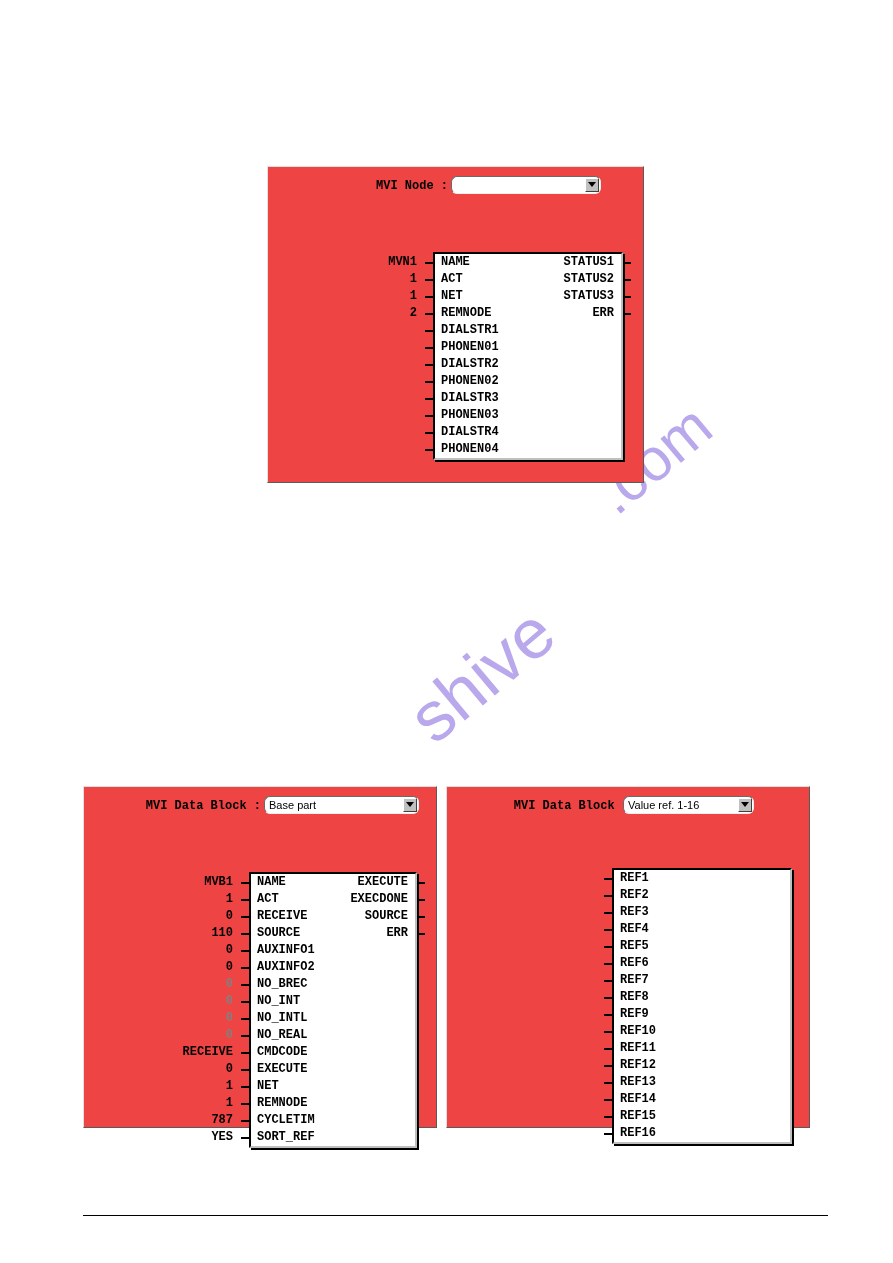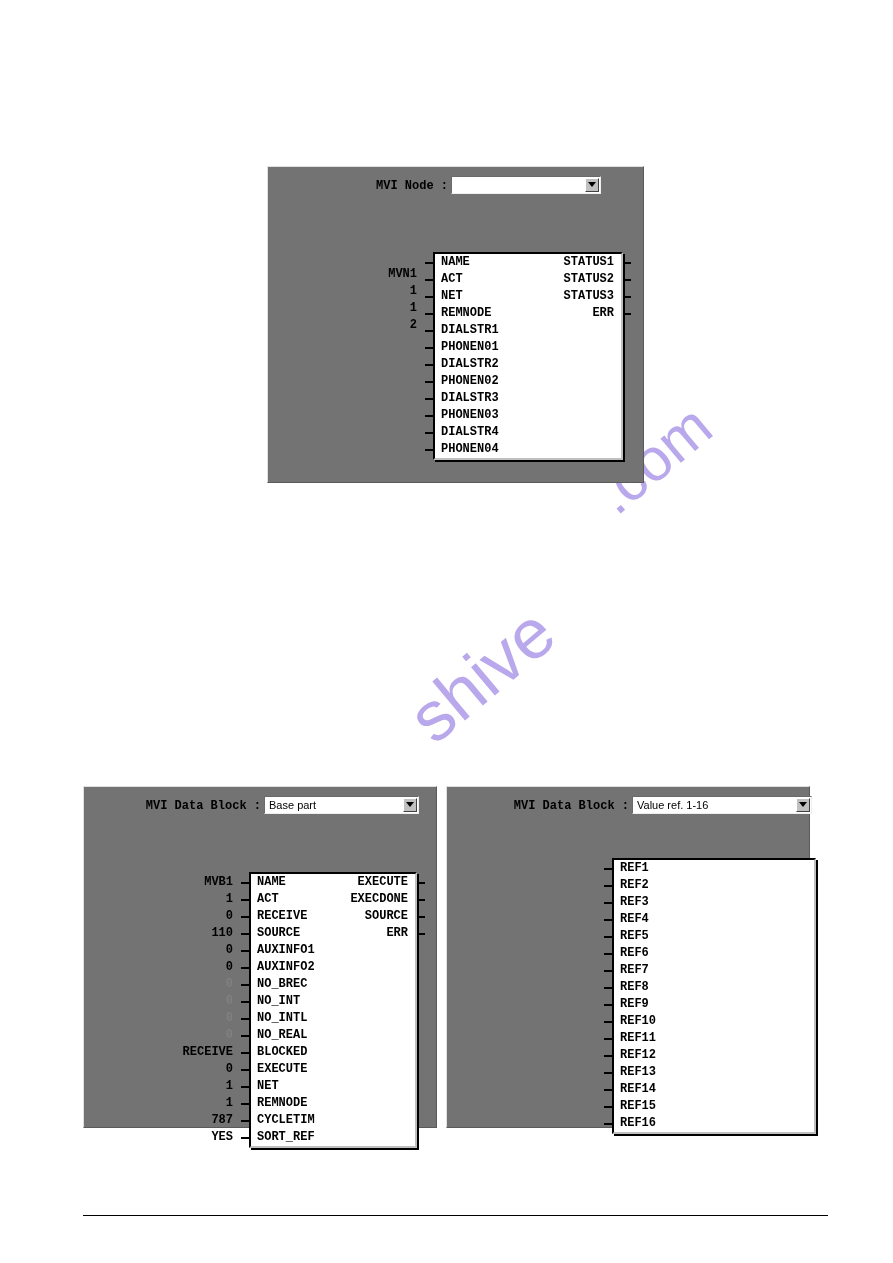"MVI Node :" .panel { background: #737373 -> #ef4444 }
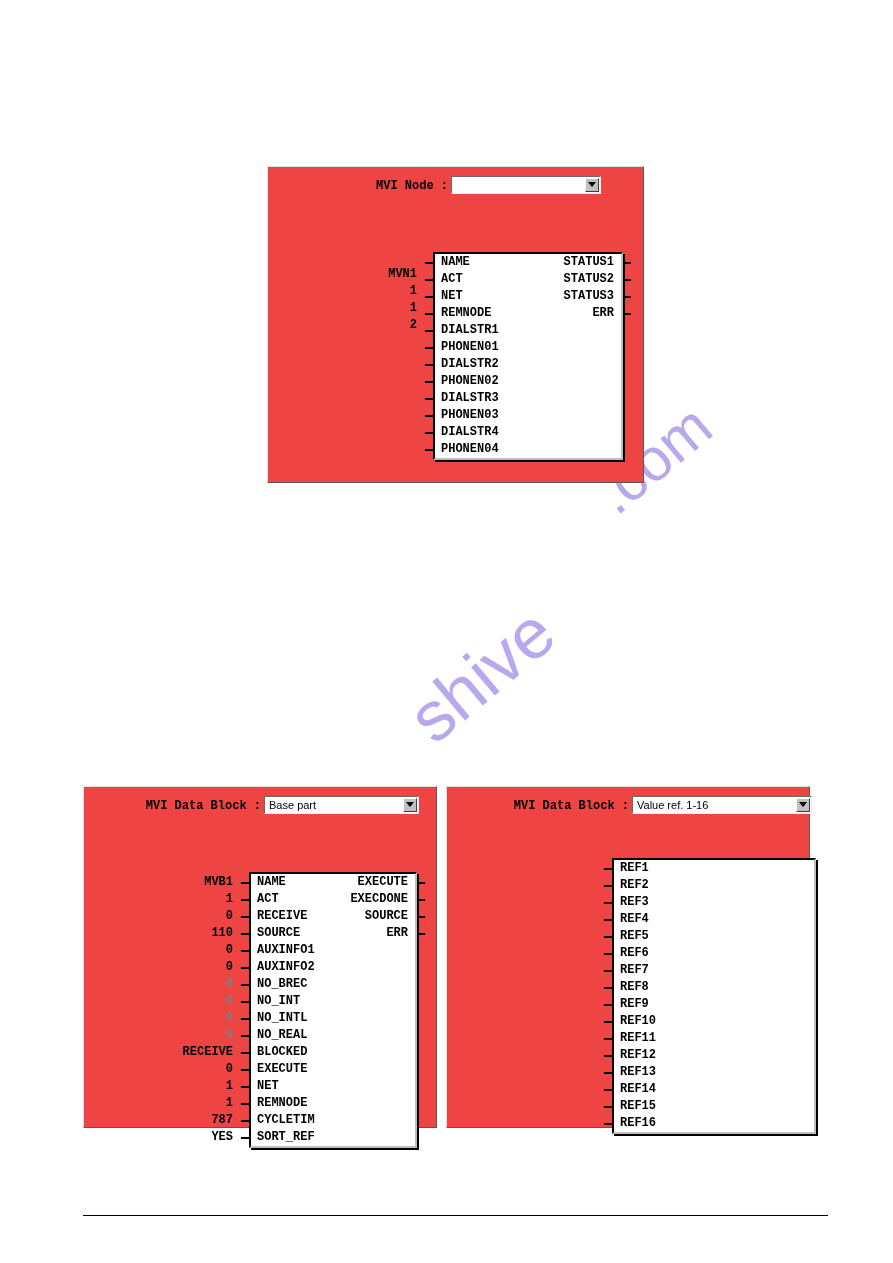"MVN1" .panel-top .val { margin-top: 12px -> none }
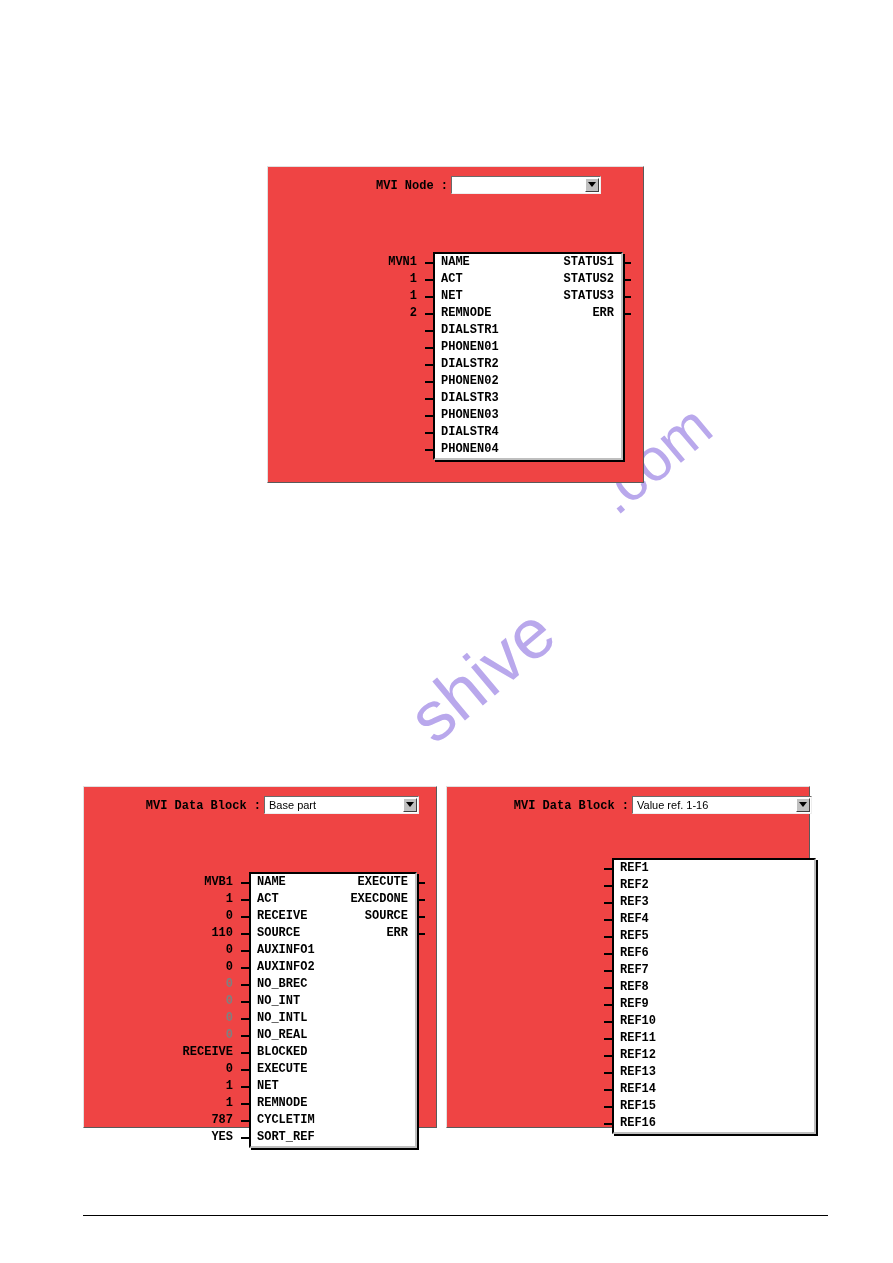"Base part" .dropdown { border-radius: none -> 6px }
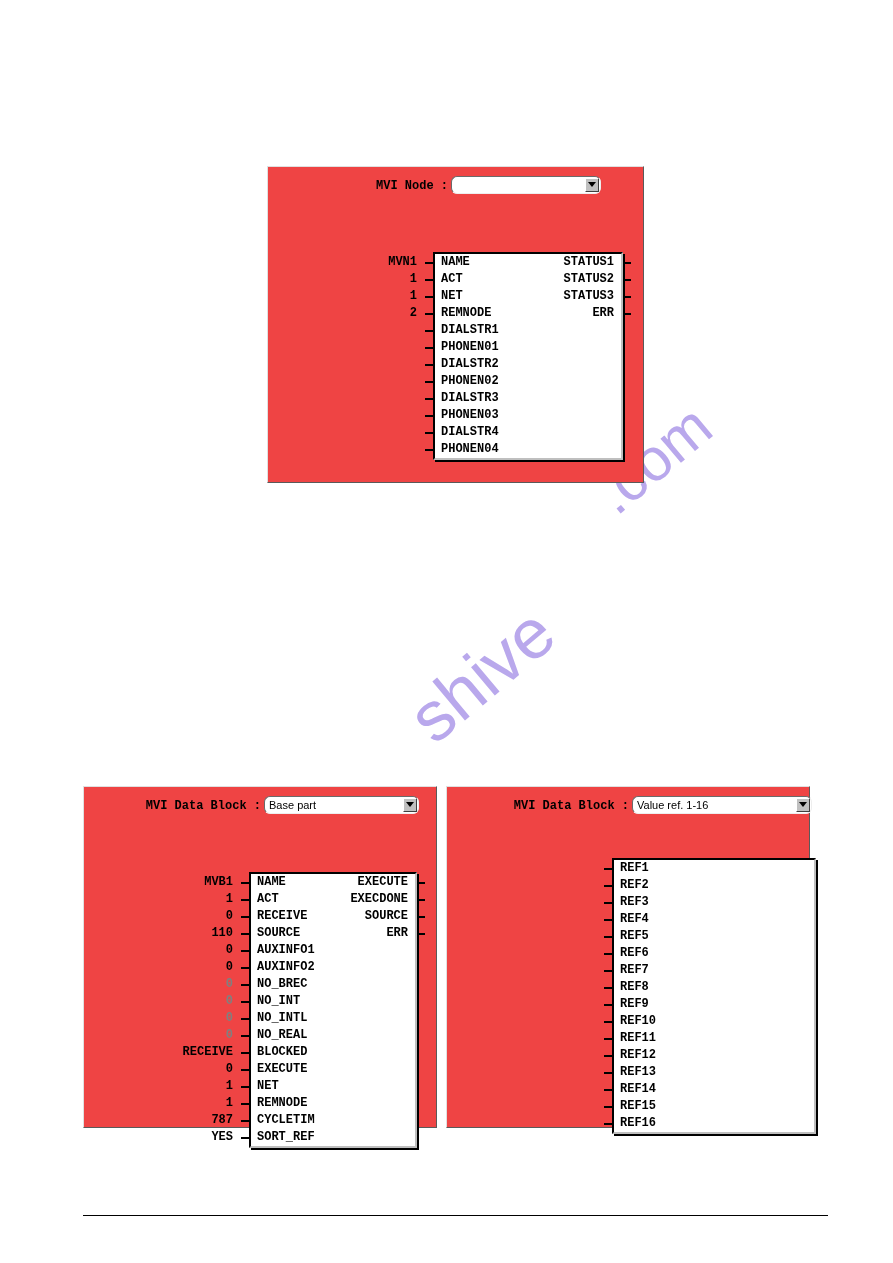"Value ref. 1-16" .panel-right .dropdown { left: 185px -> 176px; width: 180px -> 131px }
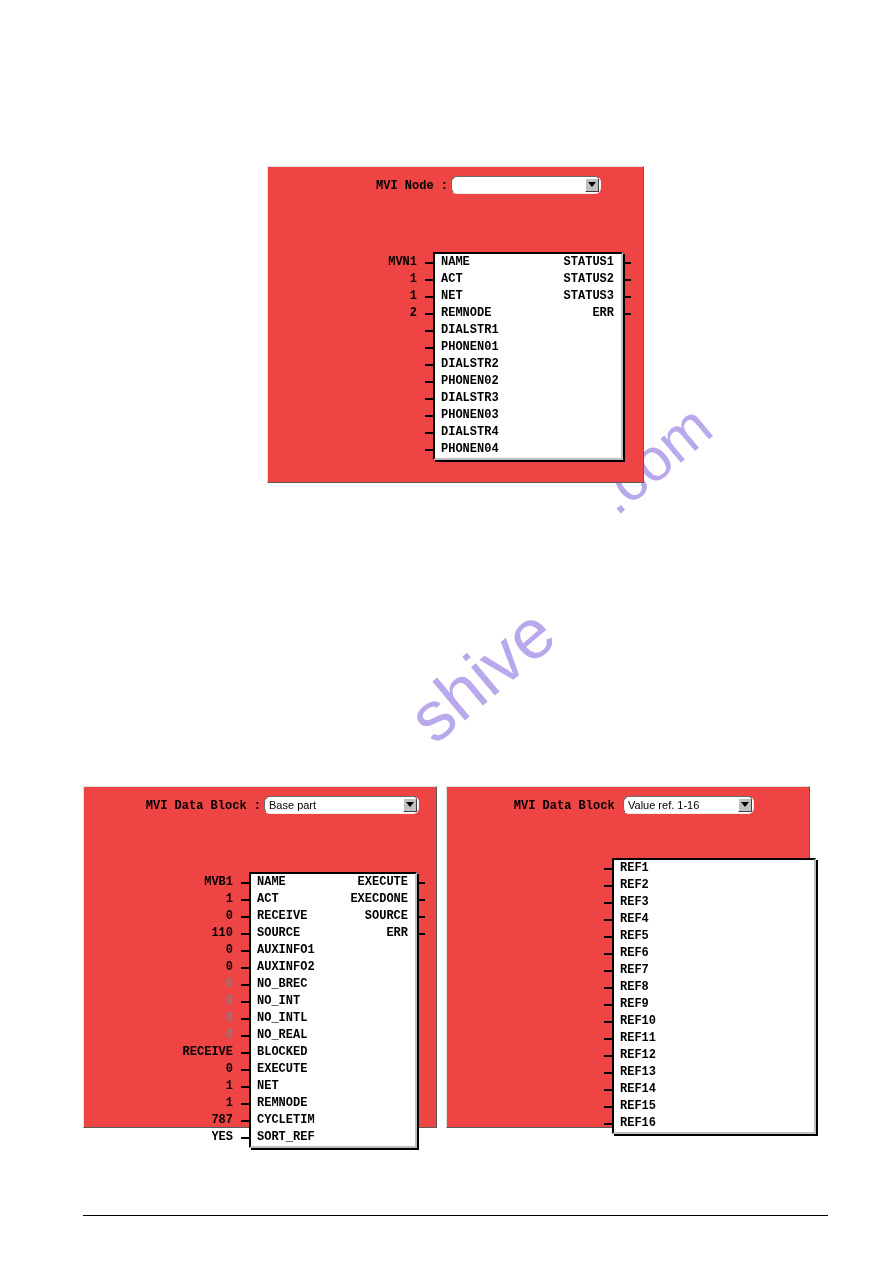"REF1" .panel-right .fb { top: 31px -> 41px; width: 204px -> 180px }
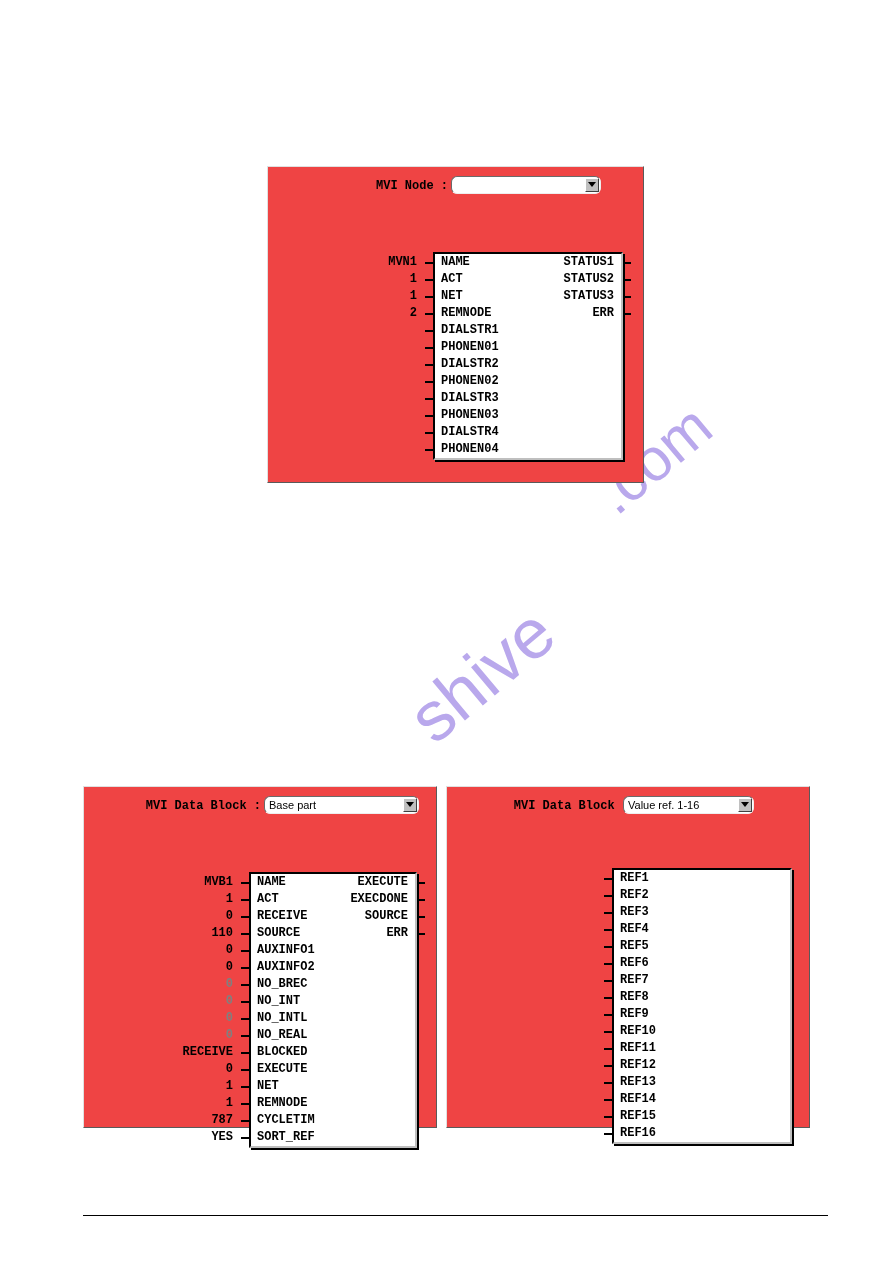"BLOCKED" span.port-left { text: BLOCKED -> CMDCODE }
